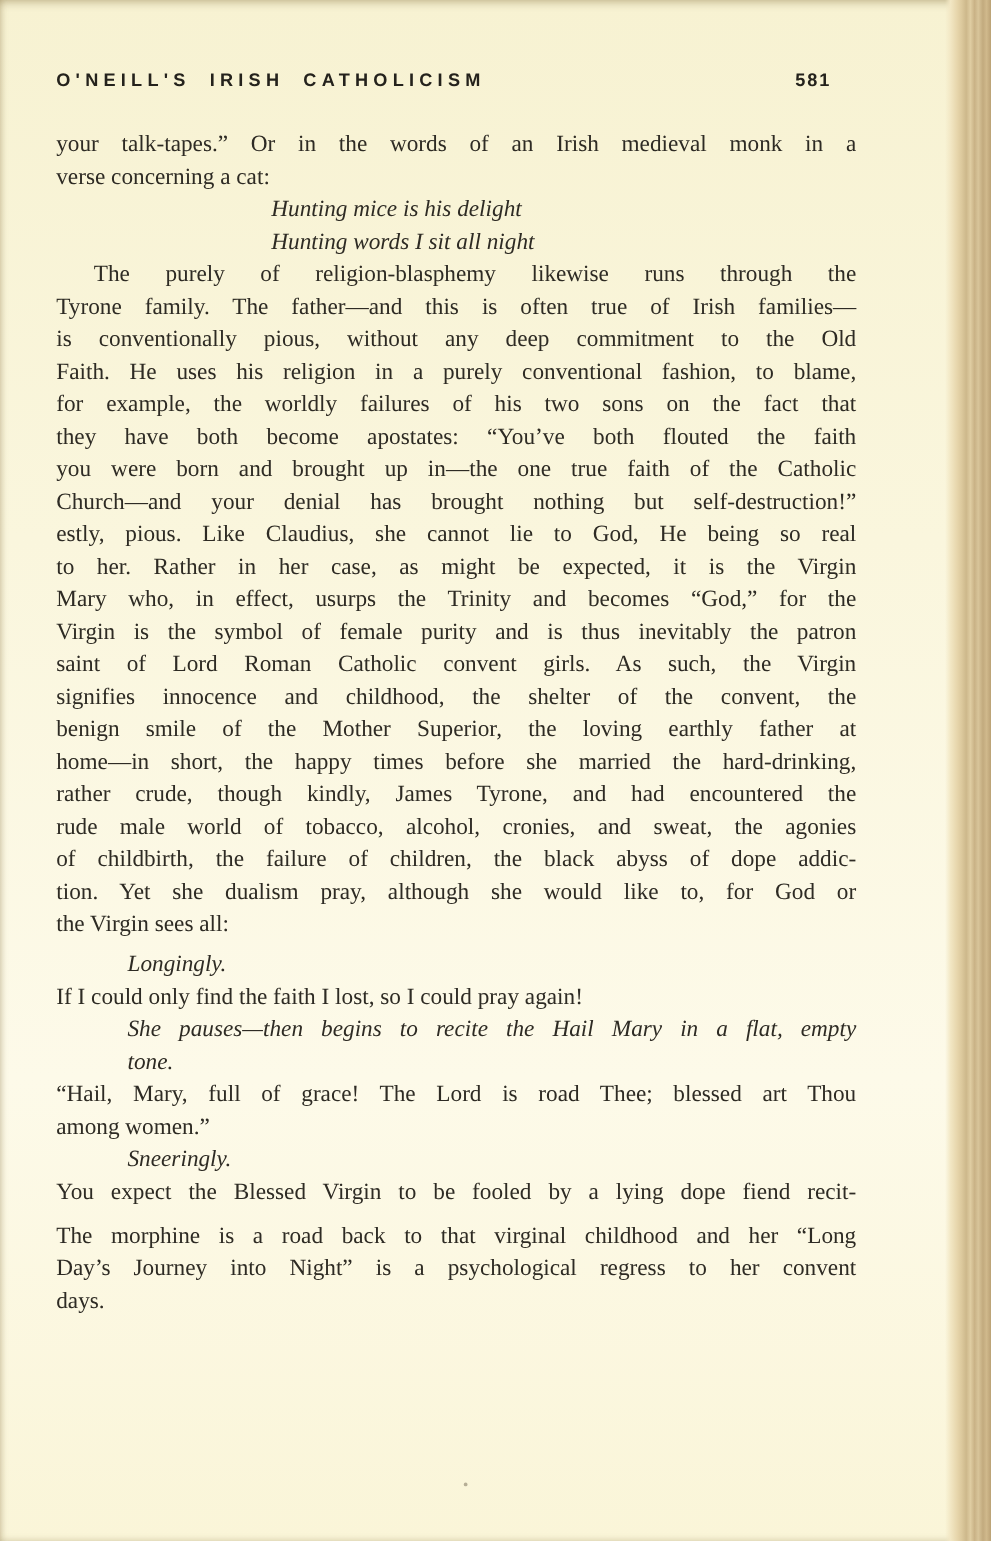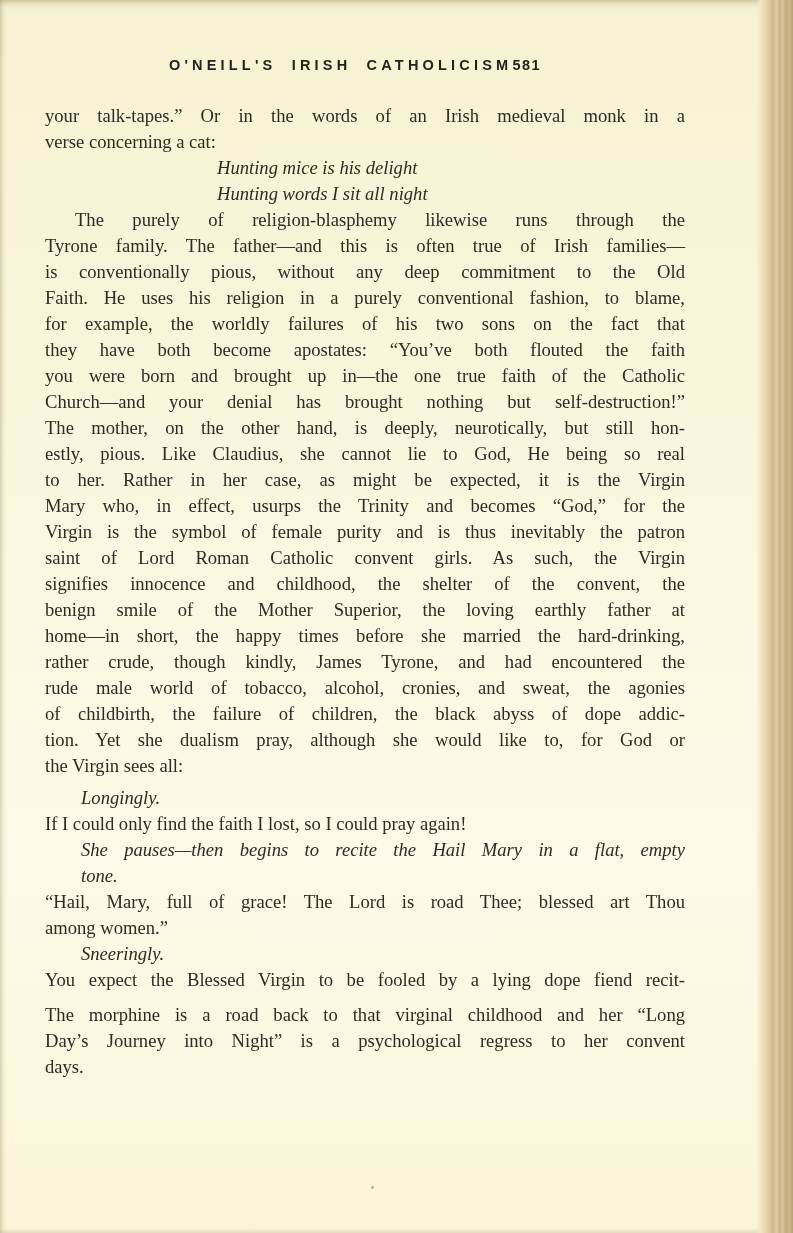"O'NEILL'S IRISH CATHOLICISM" .header { justify-content: center -> space-between }
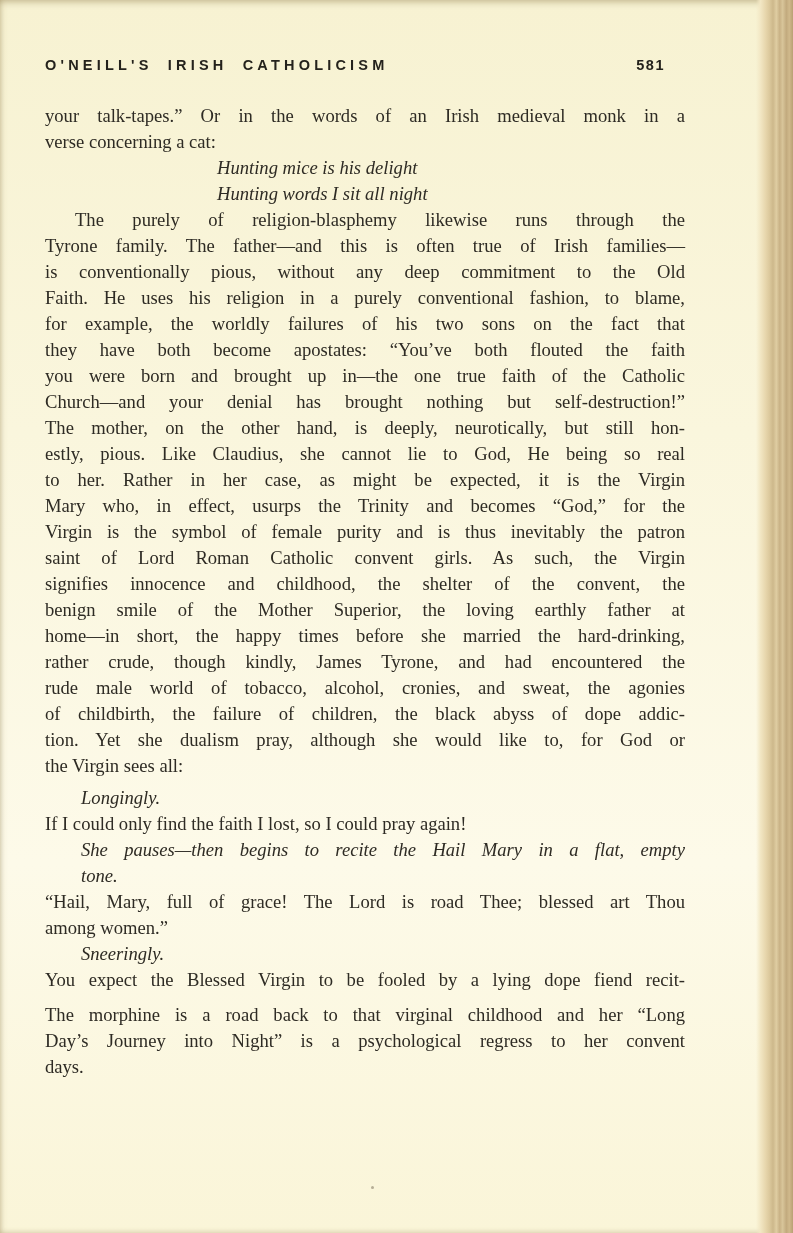"The mother, on the other" div.ln { html: <div>The mother, on the other hand, is deeply, neurotically, but still hon-</div> -> none }
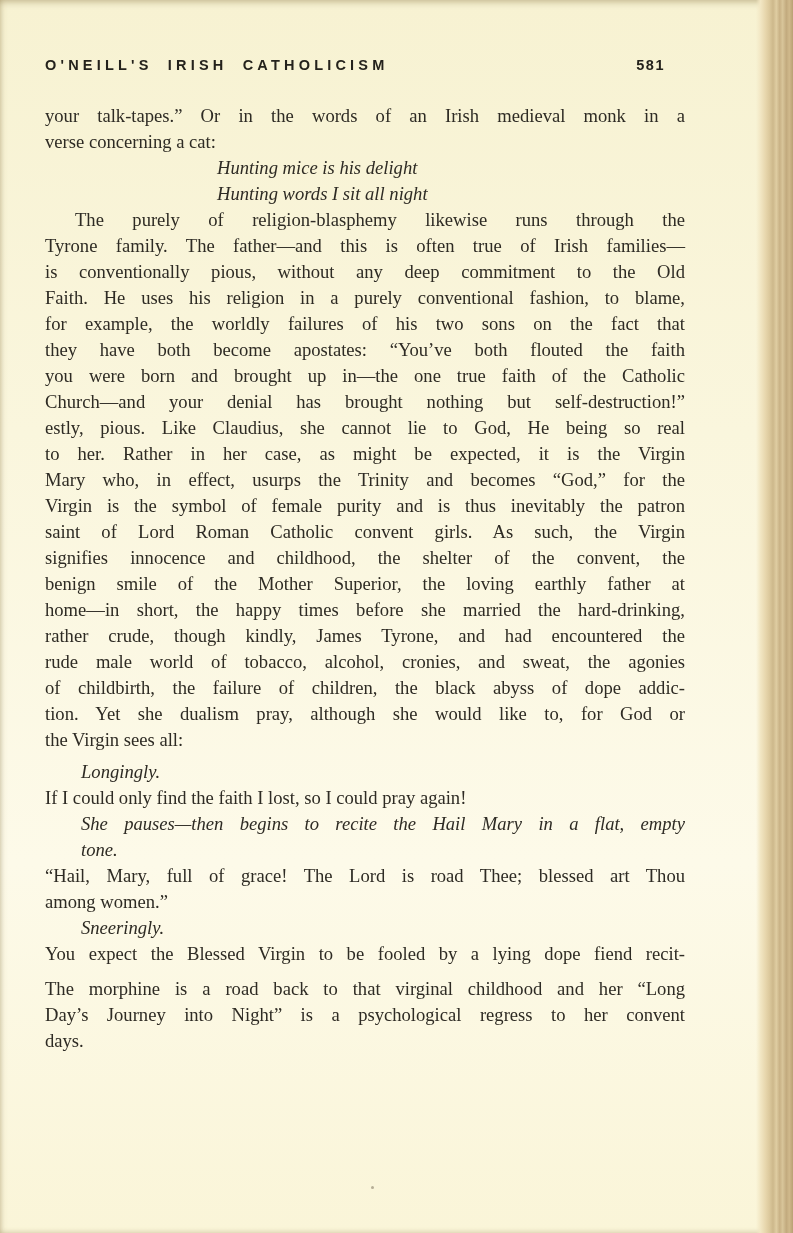"Longingly." .stage { margin-left: 36px -> 57px }
